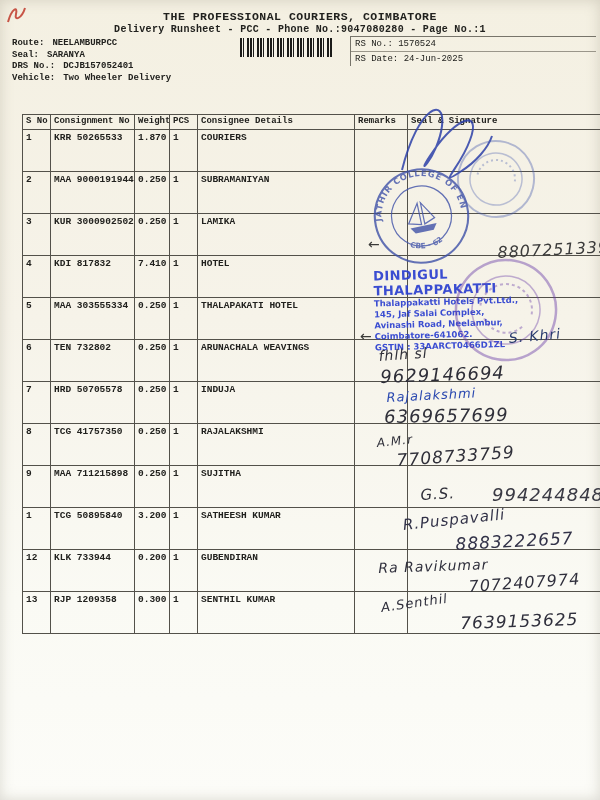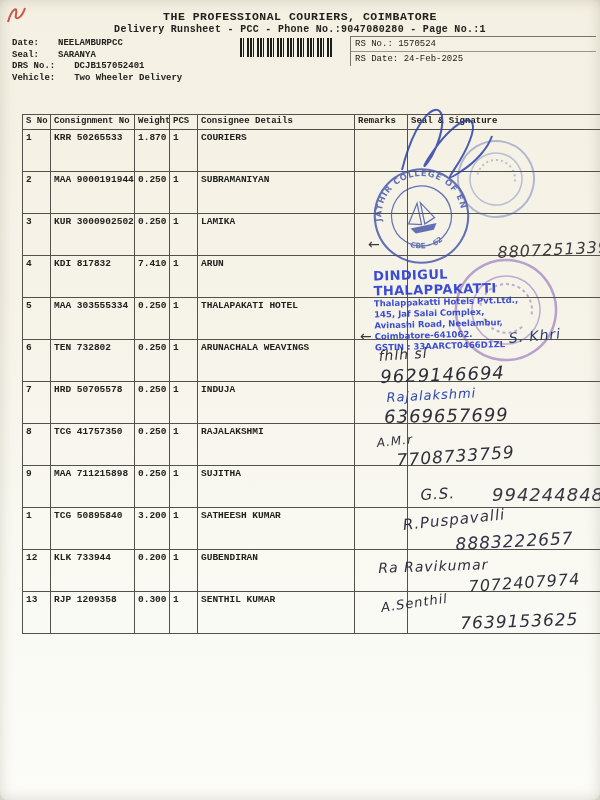"THE PROFESSIONAL COURIERS, COIMBATORE" .page { border-radius: 8px -> none }
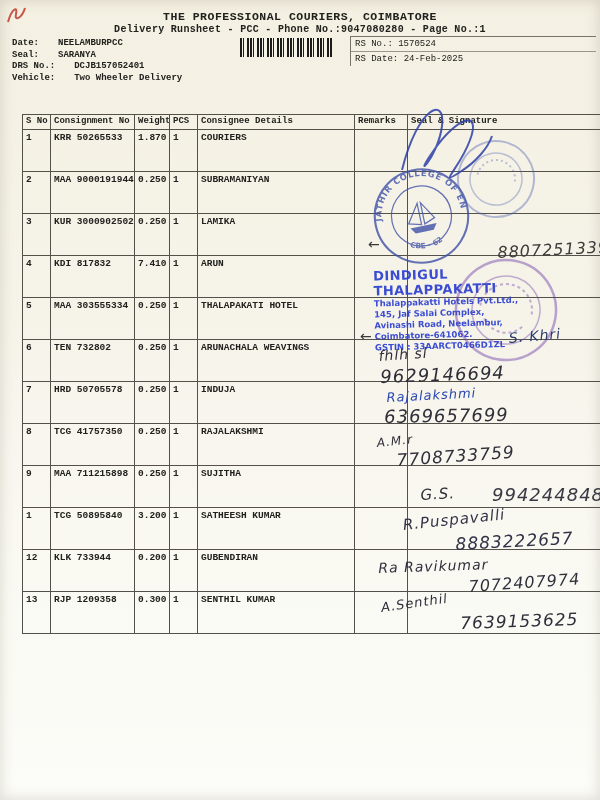"Date:" span { text: Date -> Route }
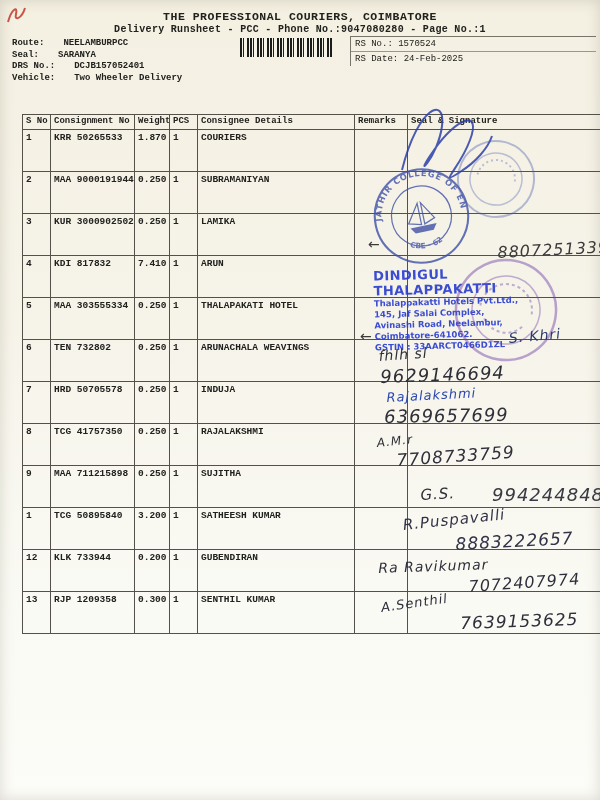"NEELAMBURPCC" .meta-left .val { margin-left: 19px -> 8px }
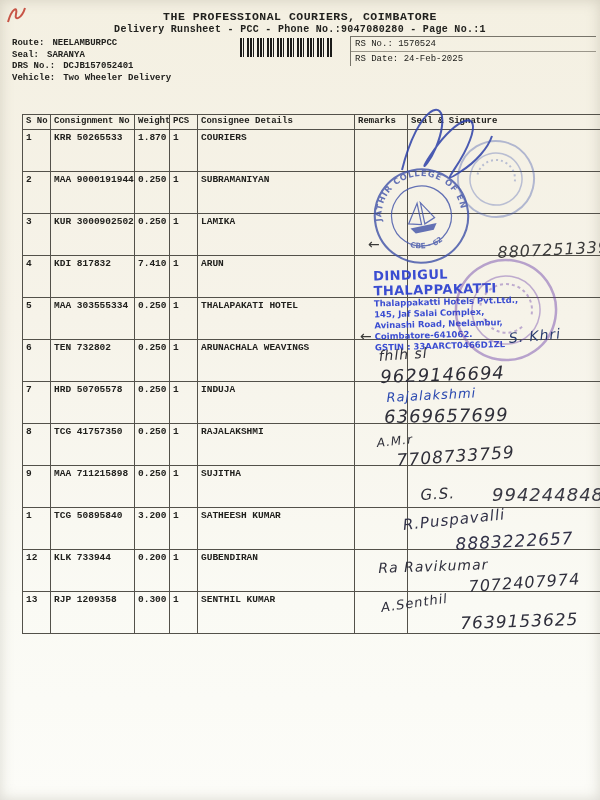"24-Feb-2025" span { text: 24-Feb-2025 -> 24-Jun-2025 }
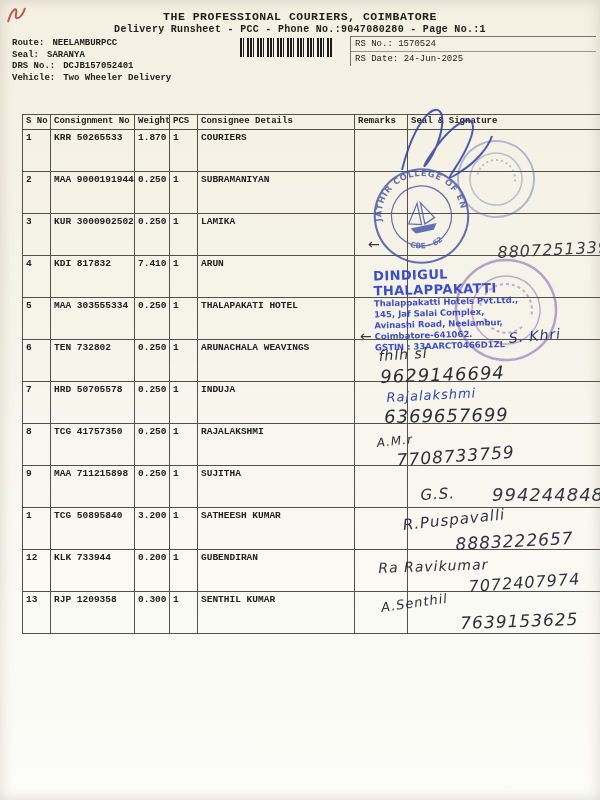"ARUN" td { text: ARUN -> HOTEL }
